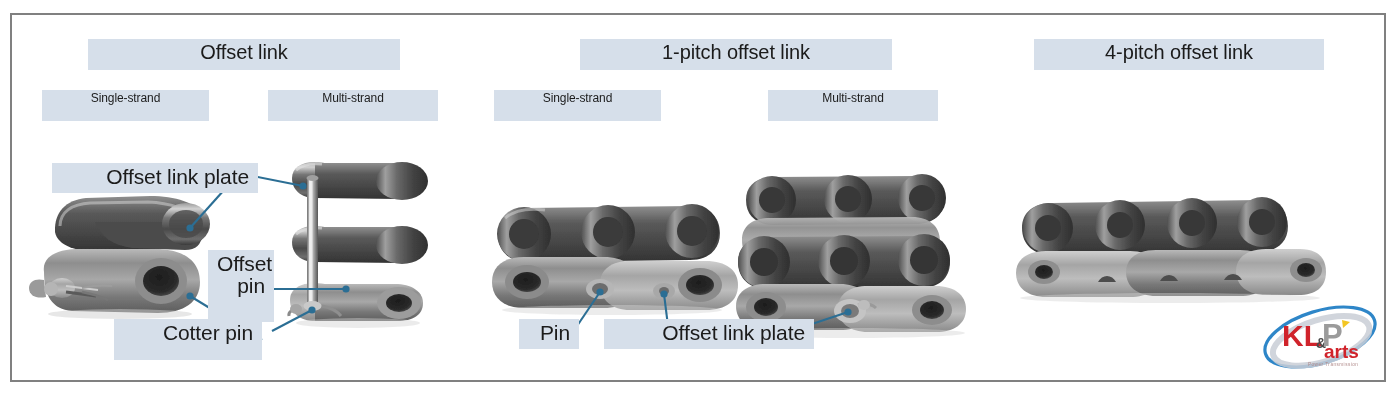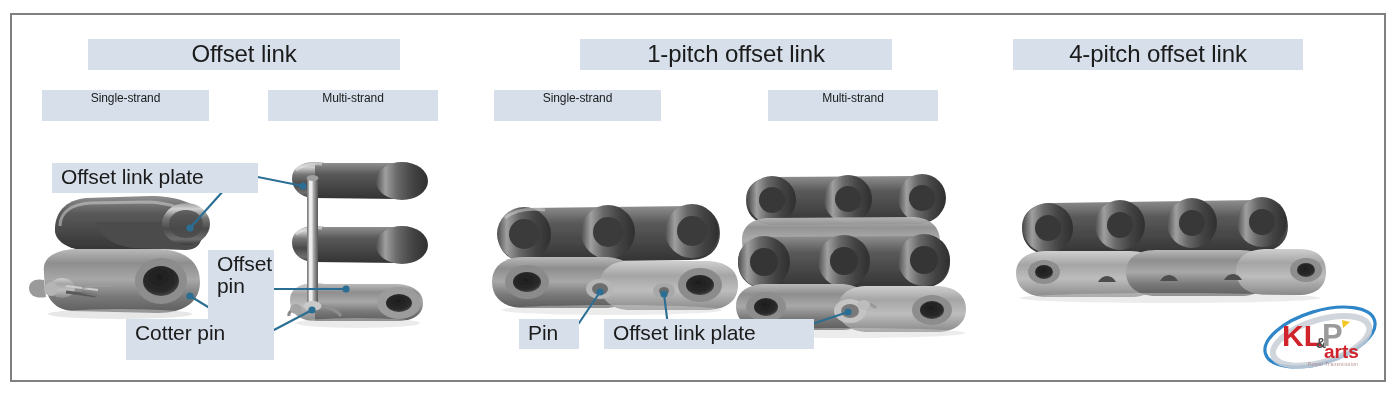"Offset link" .chip.section-title { font-size: 24px -> 20px }
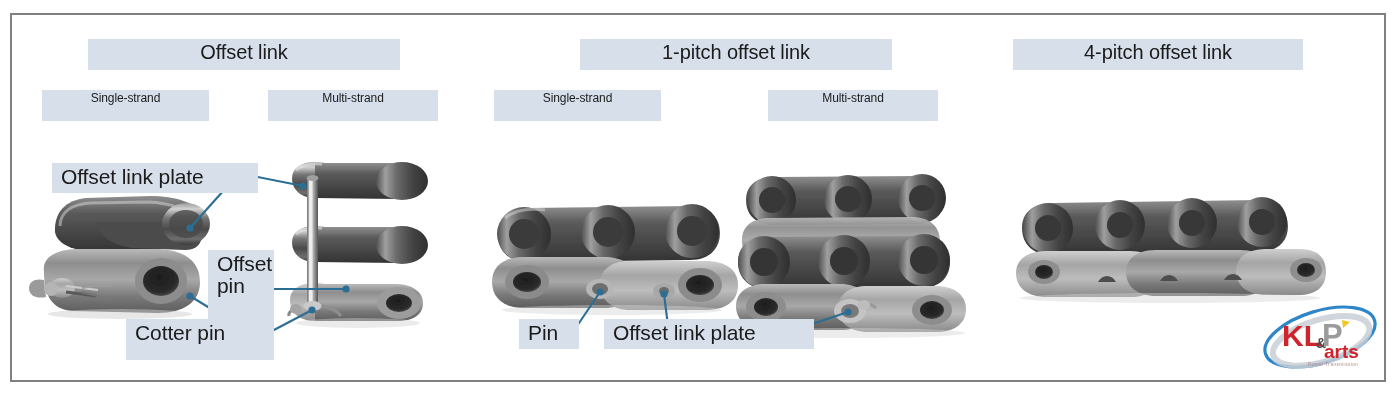"4-pitch offset link" div.chip { left: 1013px -> 1034px }
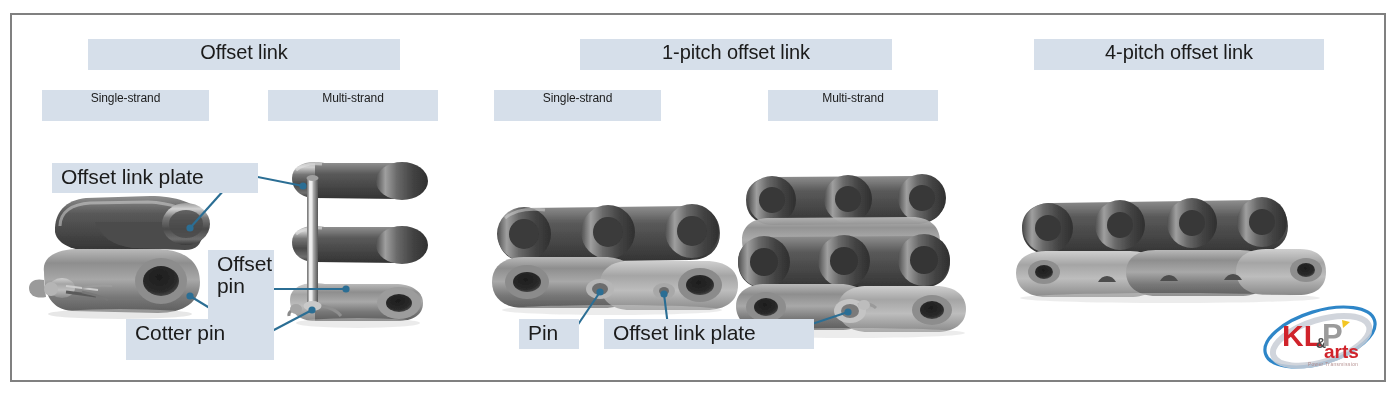"Offset link plate" .chip.callout { text-align: left -> right }
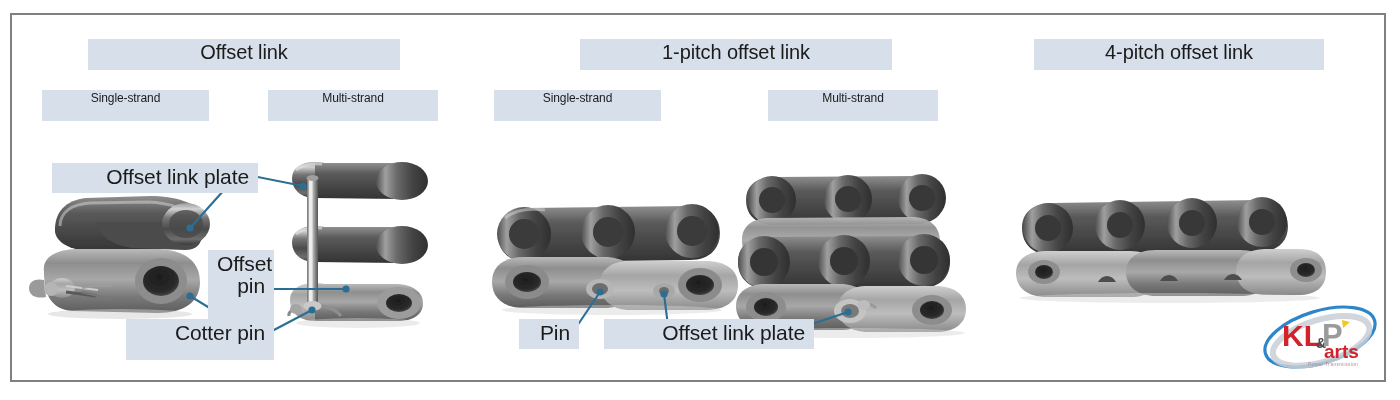"Cotter pin" div.chip { left: 126px -> 114px }
